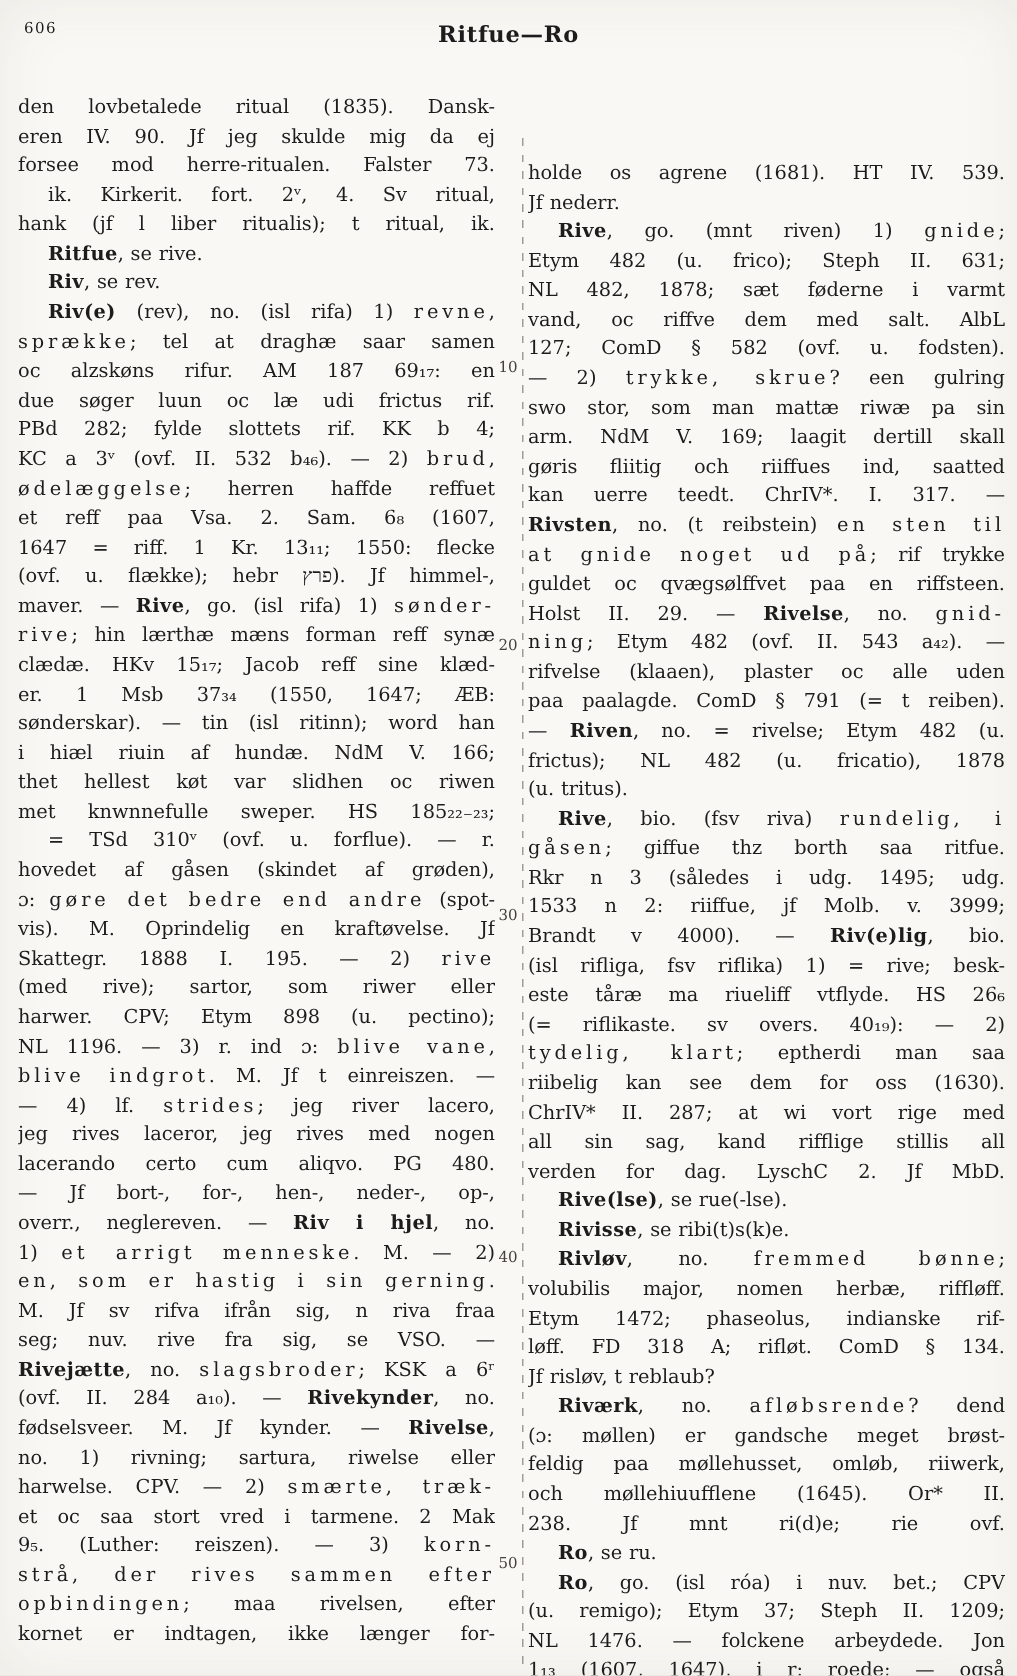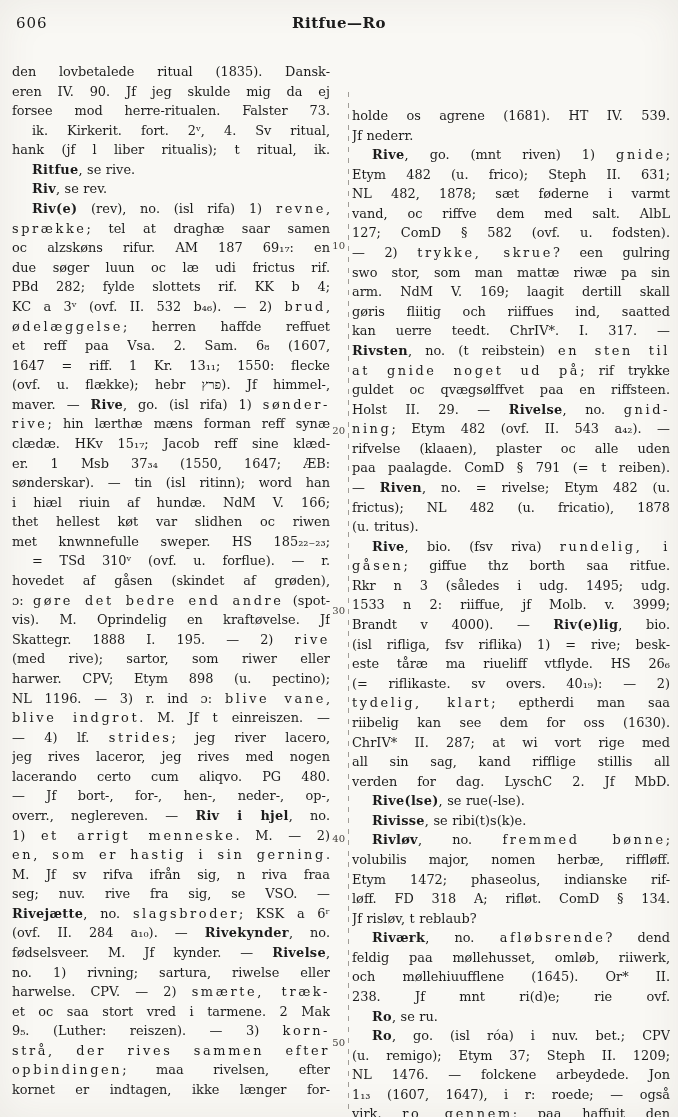"606" .pagenum { font-size: 15px -> 10px }
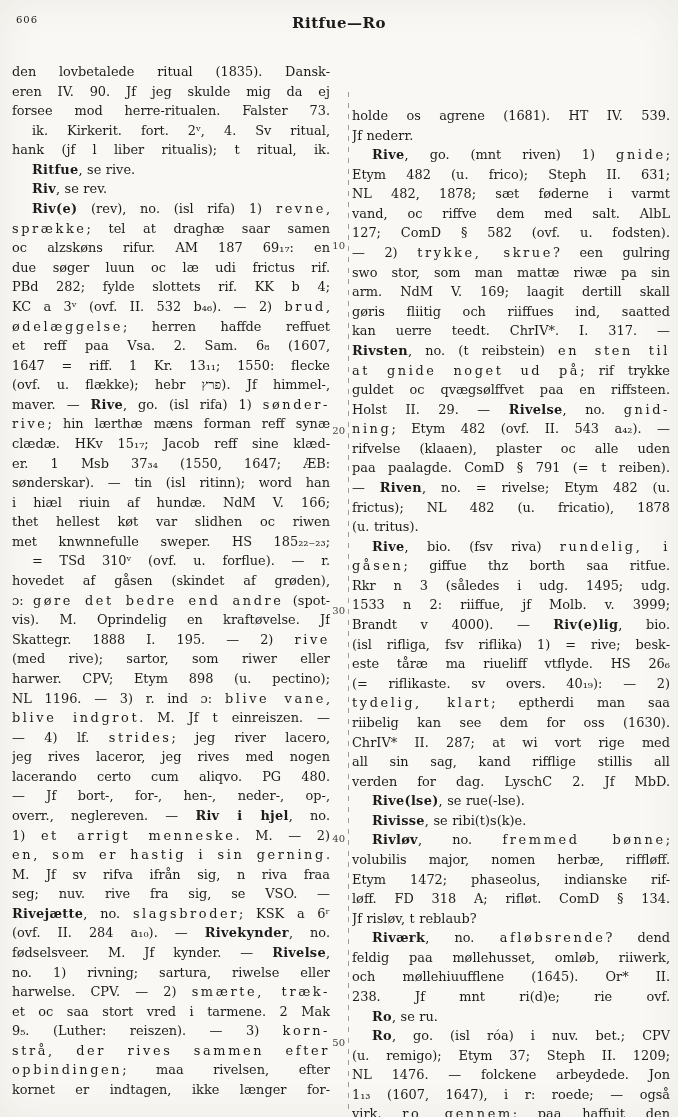"(ɔ: møllen) er gandsche meget" div.line { html: none -> <div><span>(ɔ: møllen) er gandsche meget brøst-</span></div> }
